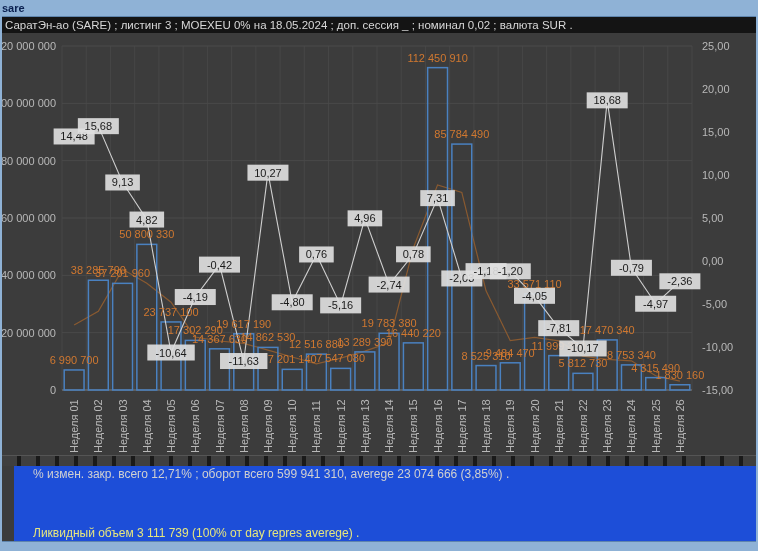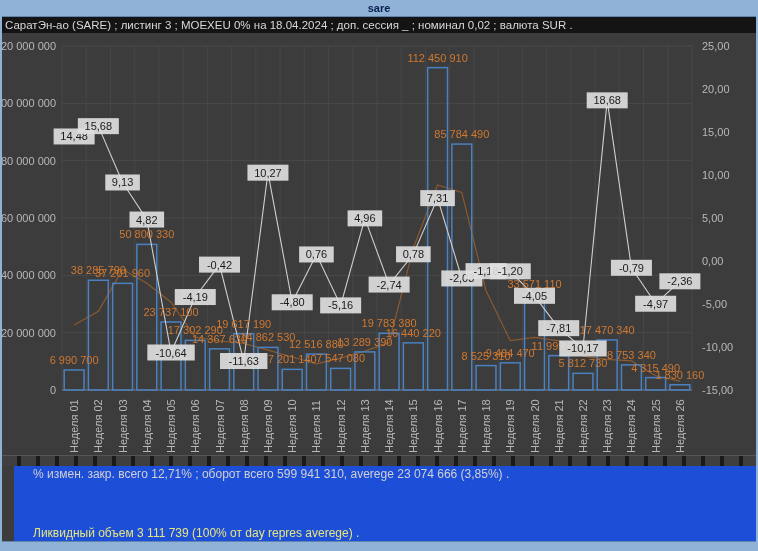"sare" #titlebar { text-align: center -> none }
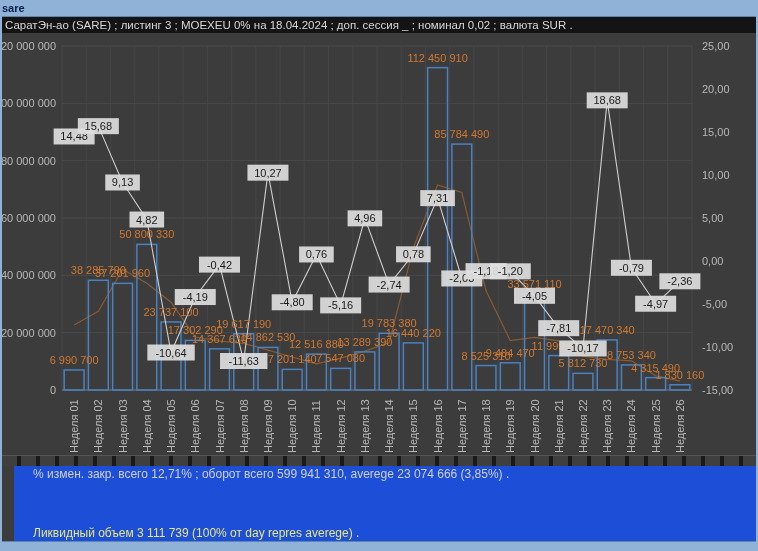"СаратЭн-ао (SARE) ; листинг 3" span { text: 18.04.2024 -> 18.05.2024 }
